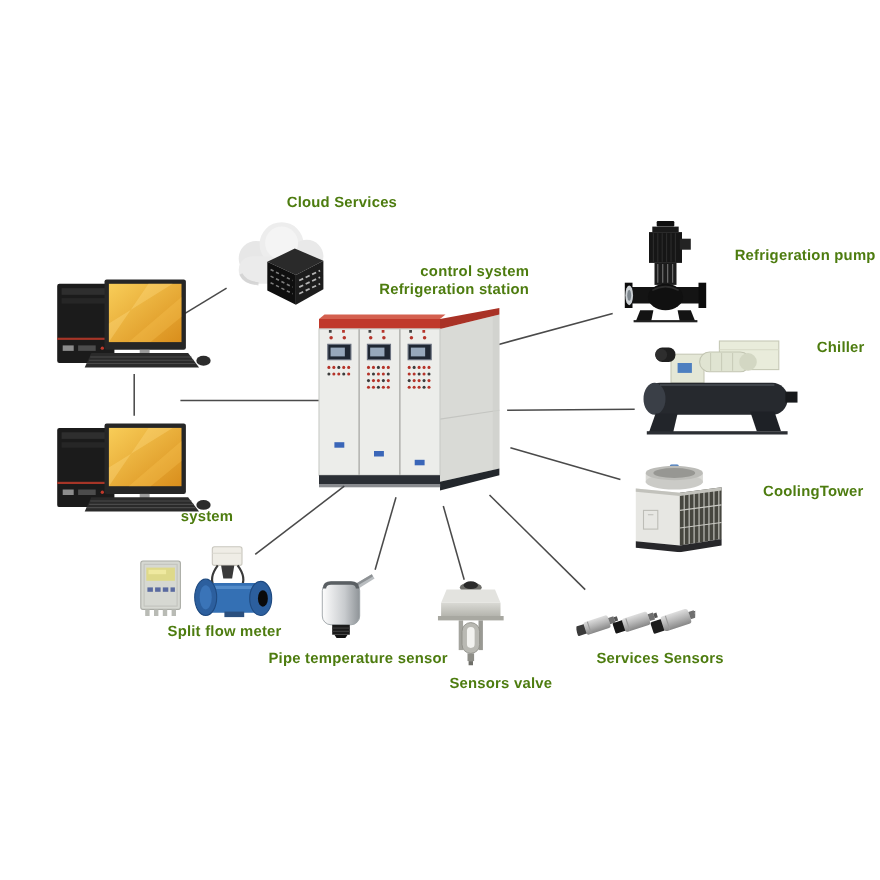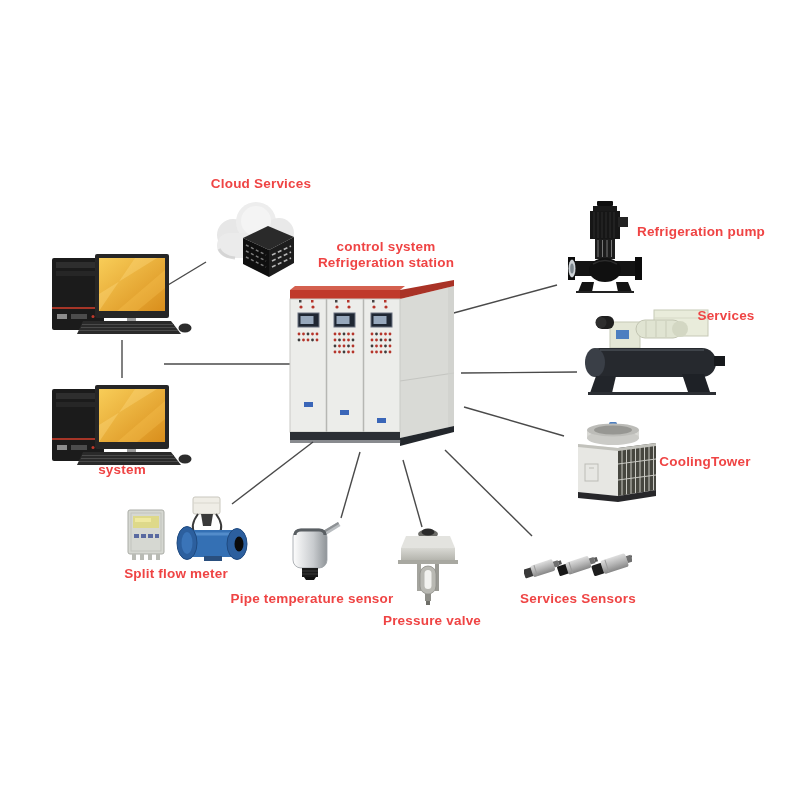"Cloud Services" .lbl { color: #ef4444 -> #4d7c0f; text-align: center -> right }
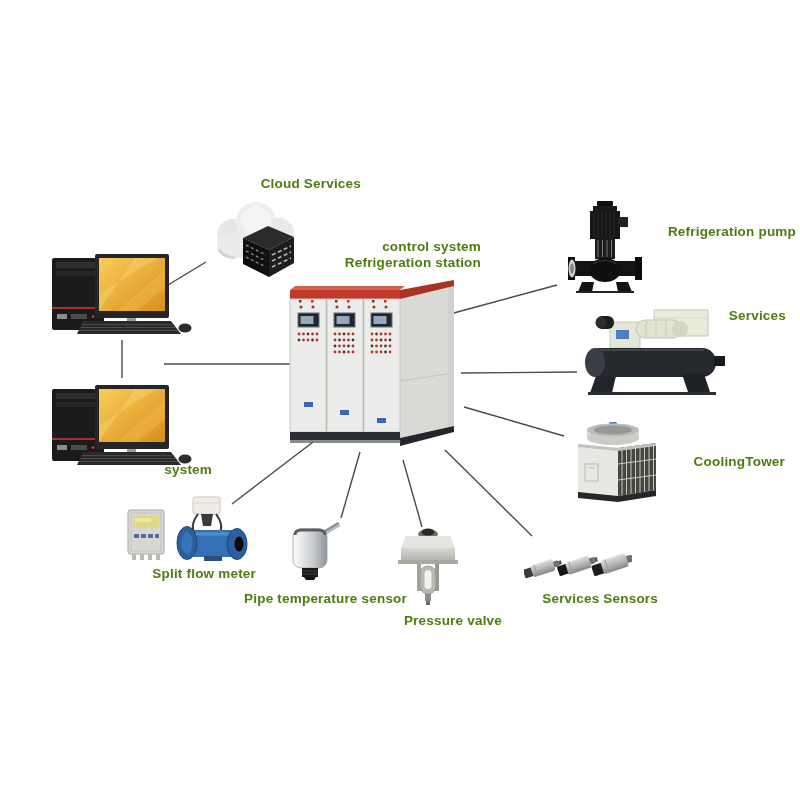"Services" div.lbl { text: Services -> Chiller }
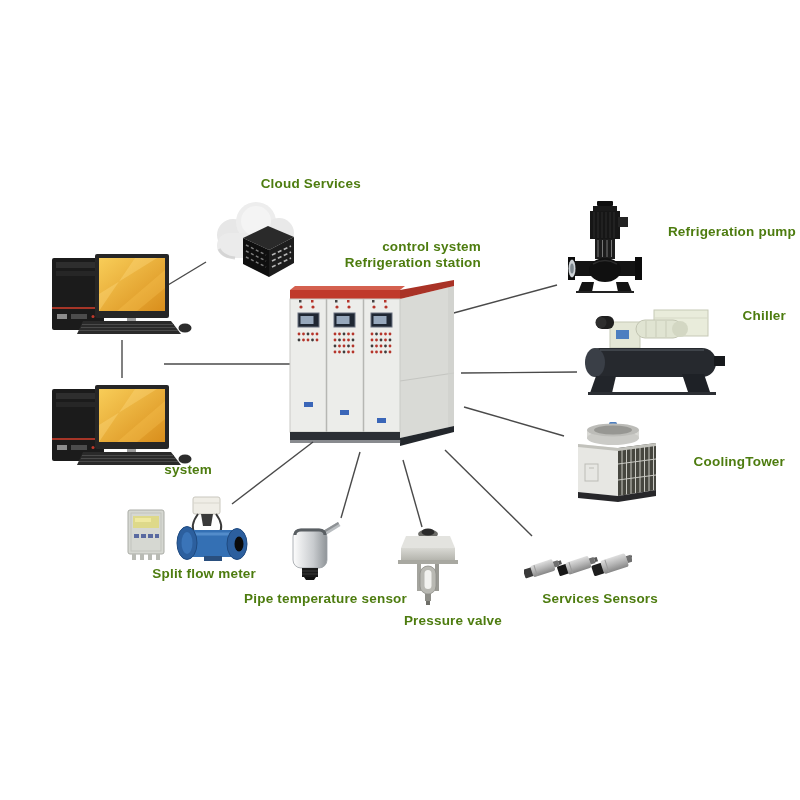"CoolingTower" div.lbl { top: 454px -> 439px }
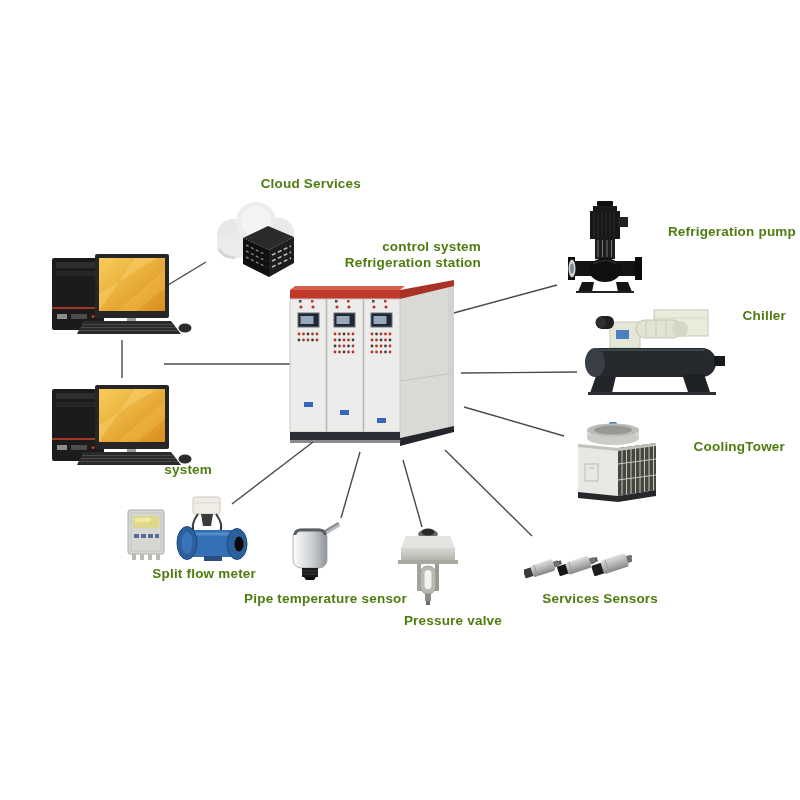"Pressure valve" div.lbl { text: Pressure -> Sensors }
